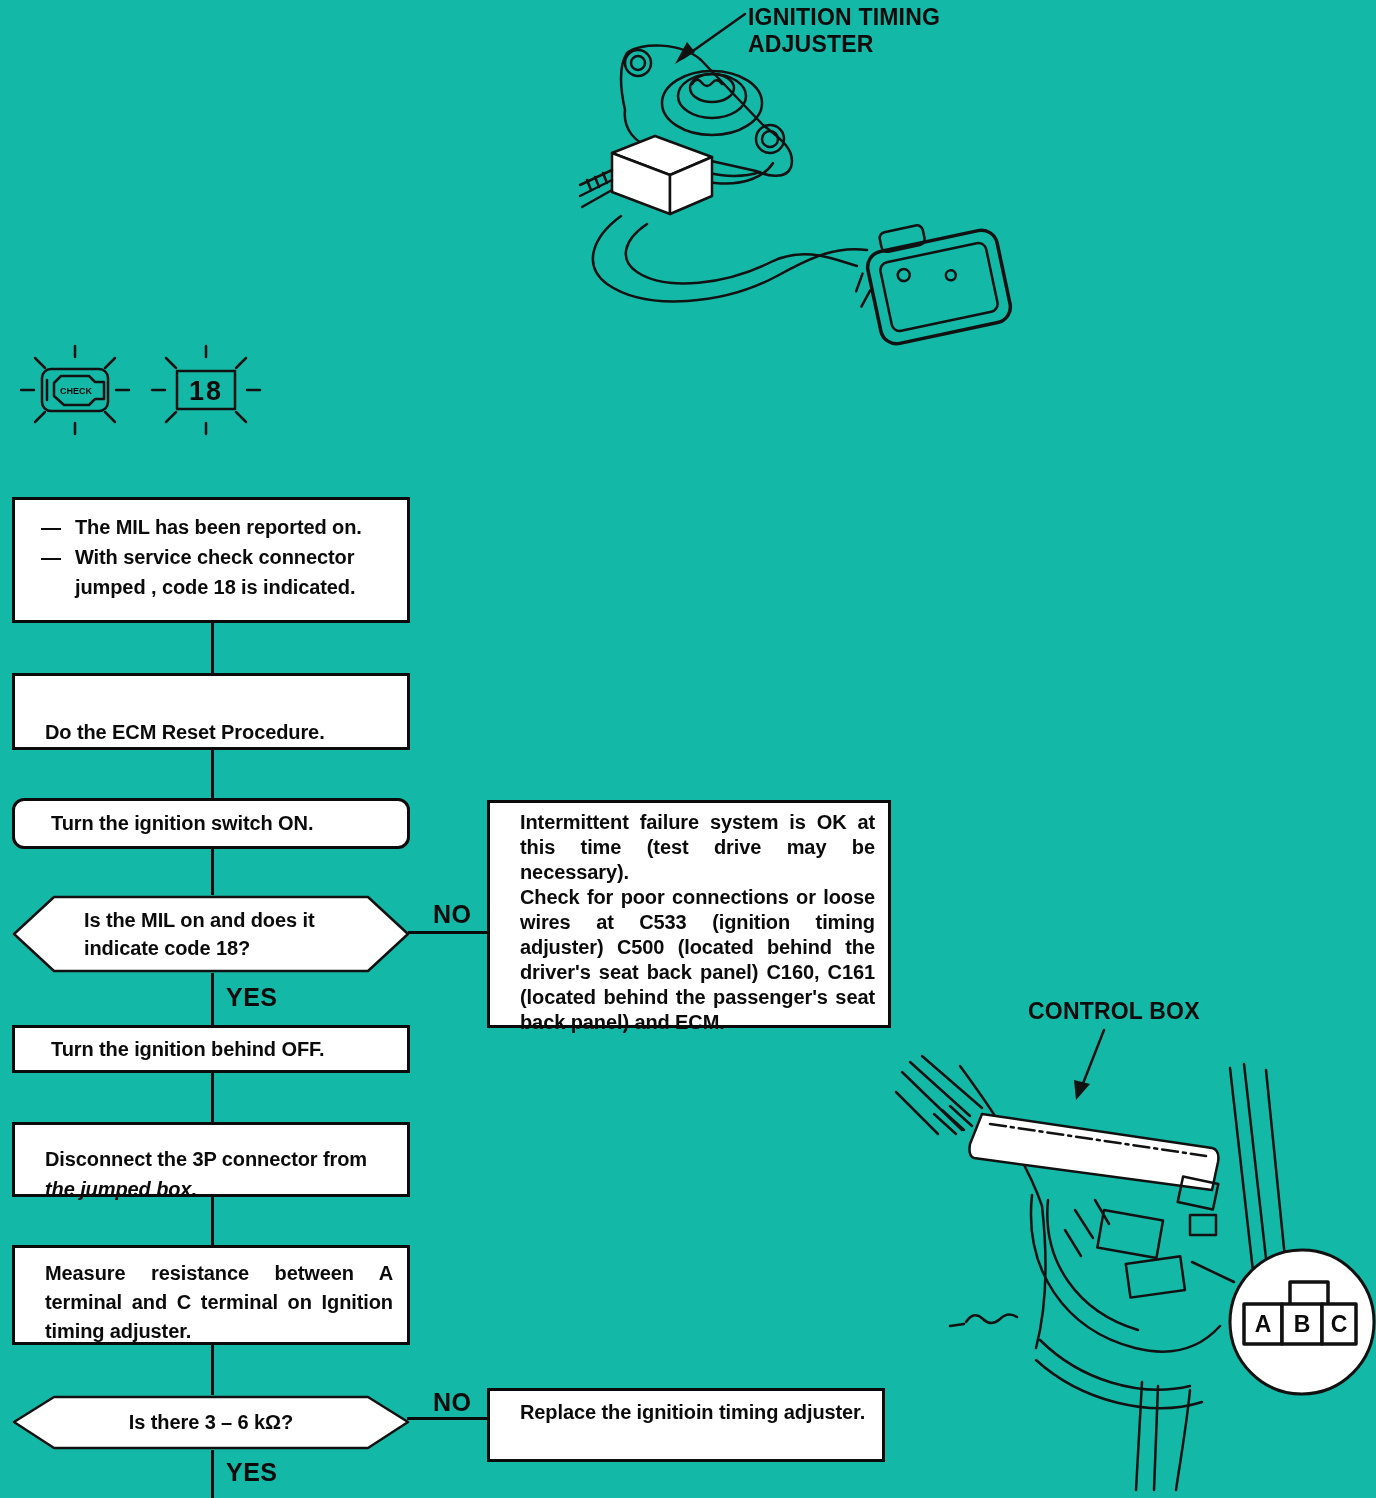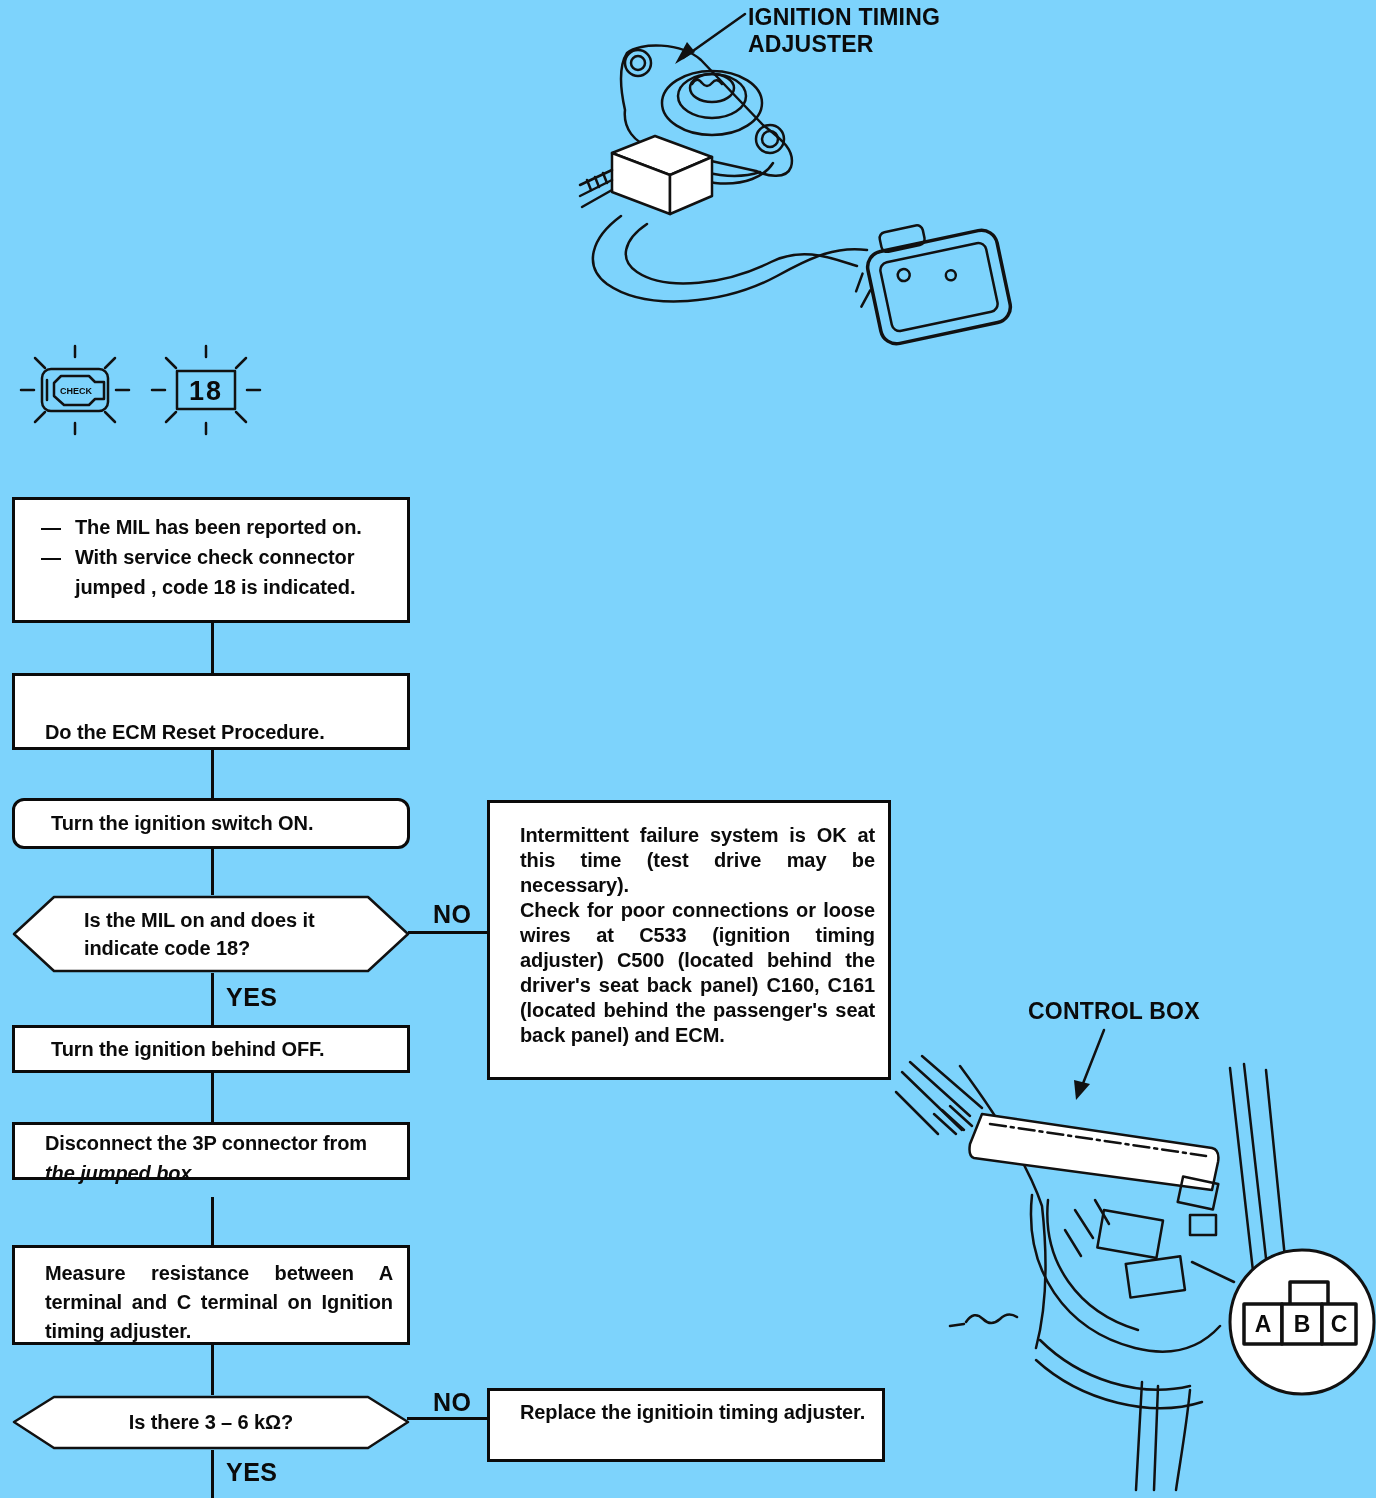"IGNITION TIMING" .canvas { background: #7dd3fc -> #14b8a6 }
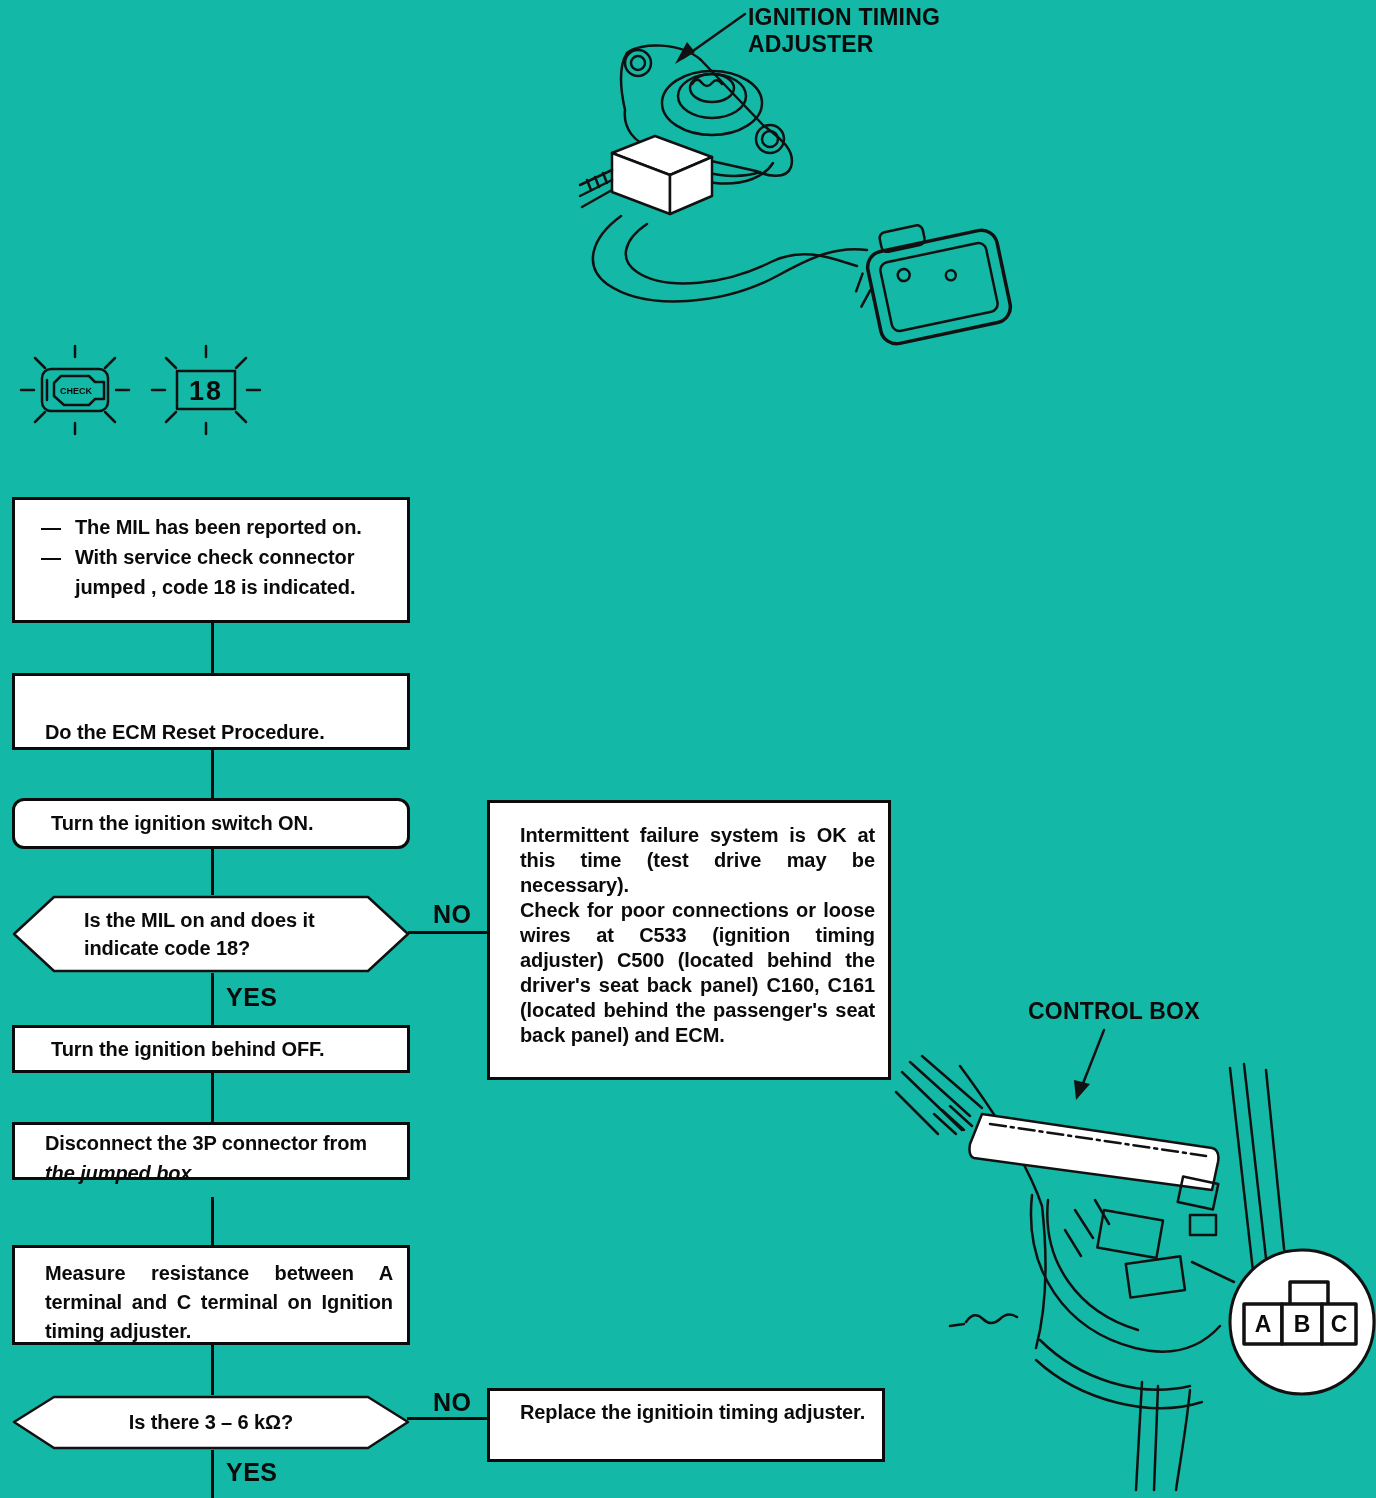"Intermittent failure system is OK" div.pbox { height: 280px -> 228px; padding: 20px 13px 0 30px -> 7px 13px 0 30px }
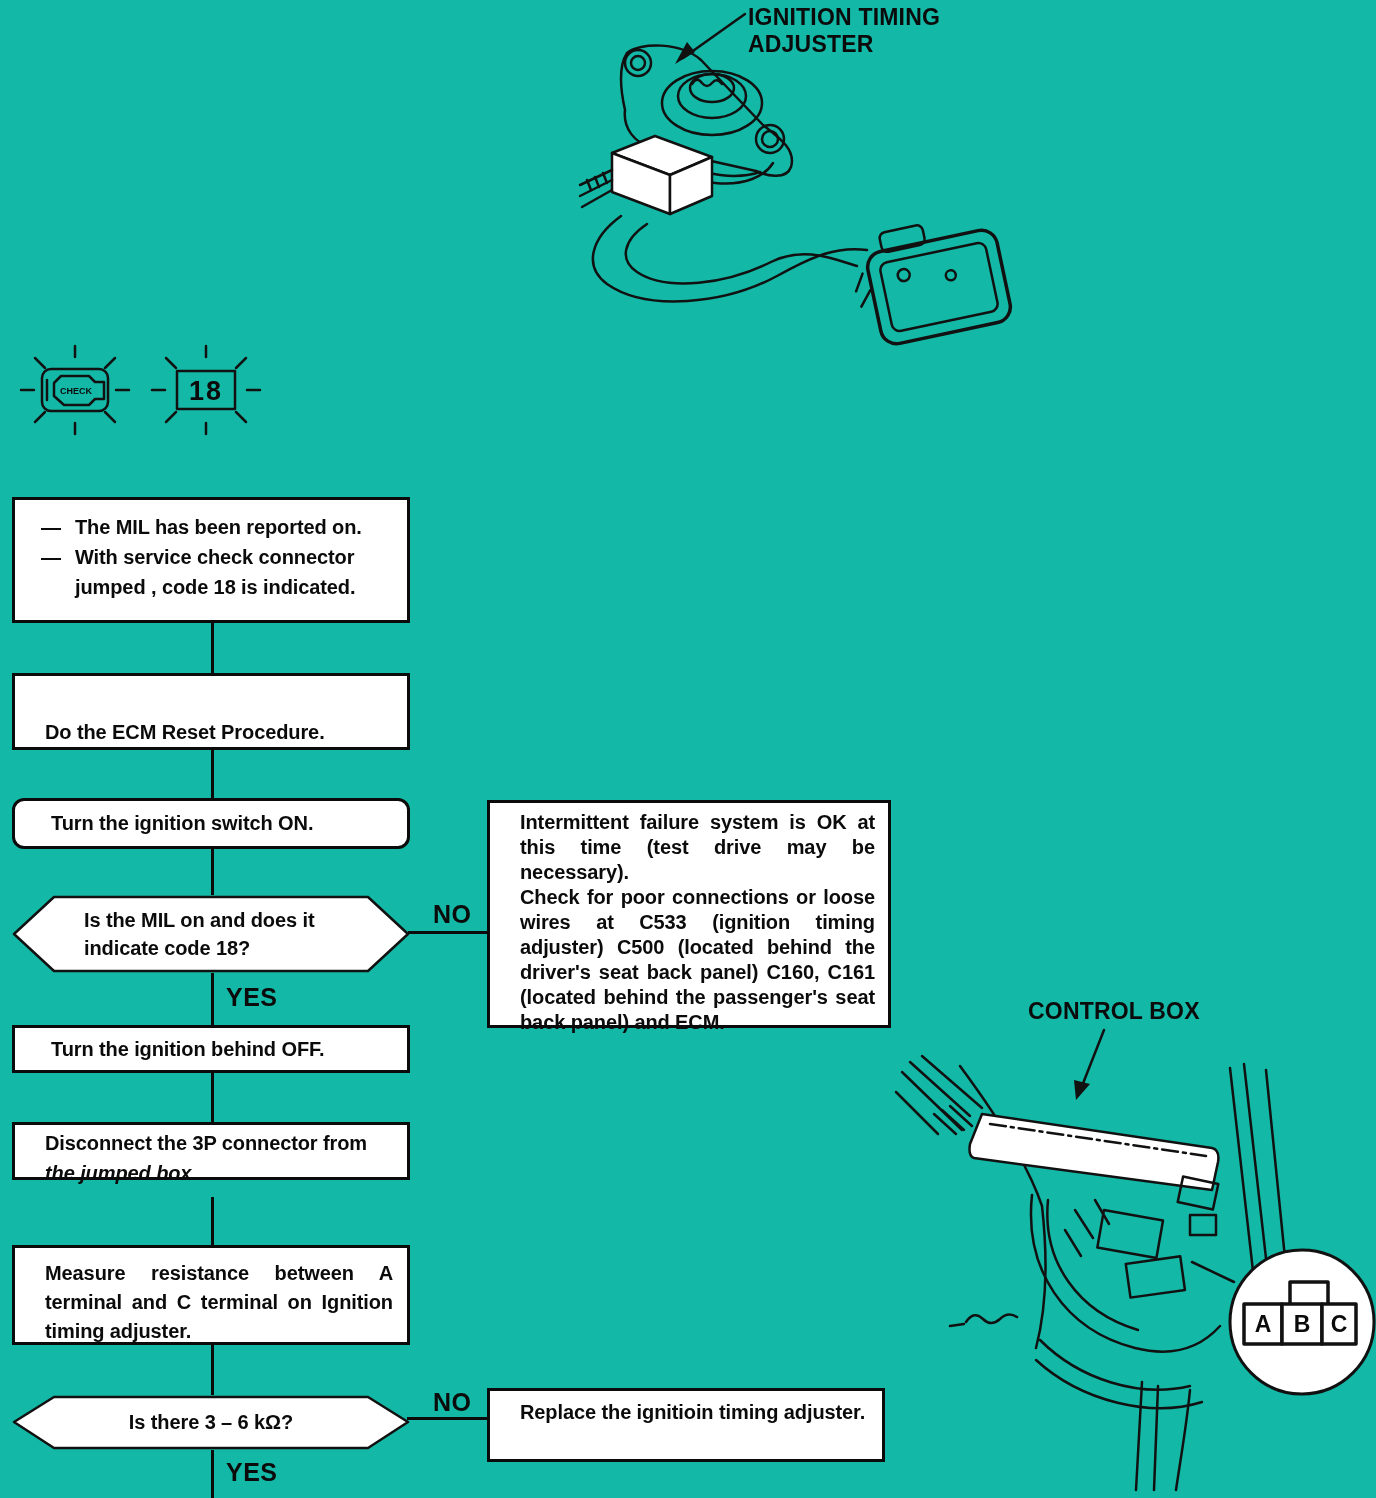"Disconnect the 3P connector from" div.pbox { height: 58px -> 75px; padding: 3px 6px 0 30px -> 19px 6px 0 30px }
